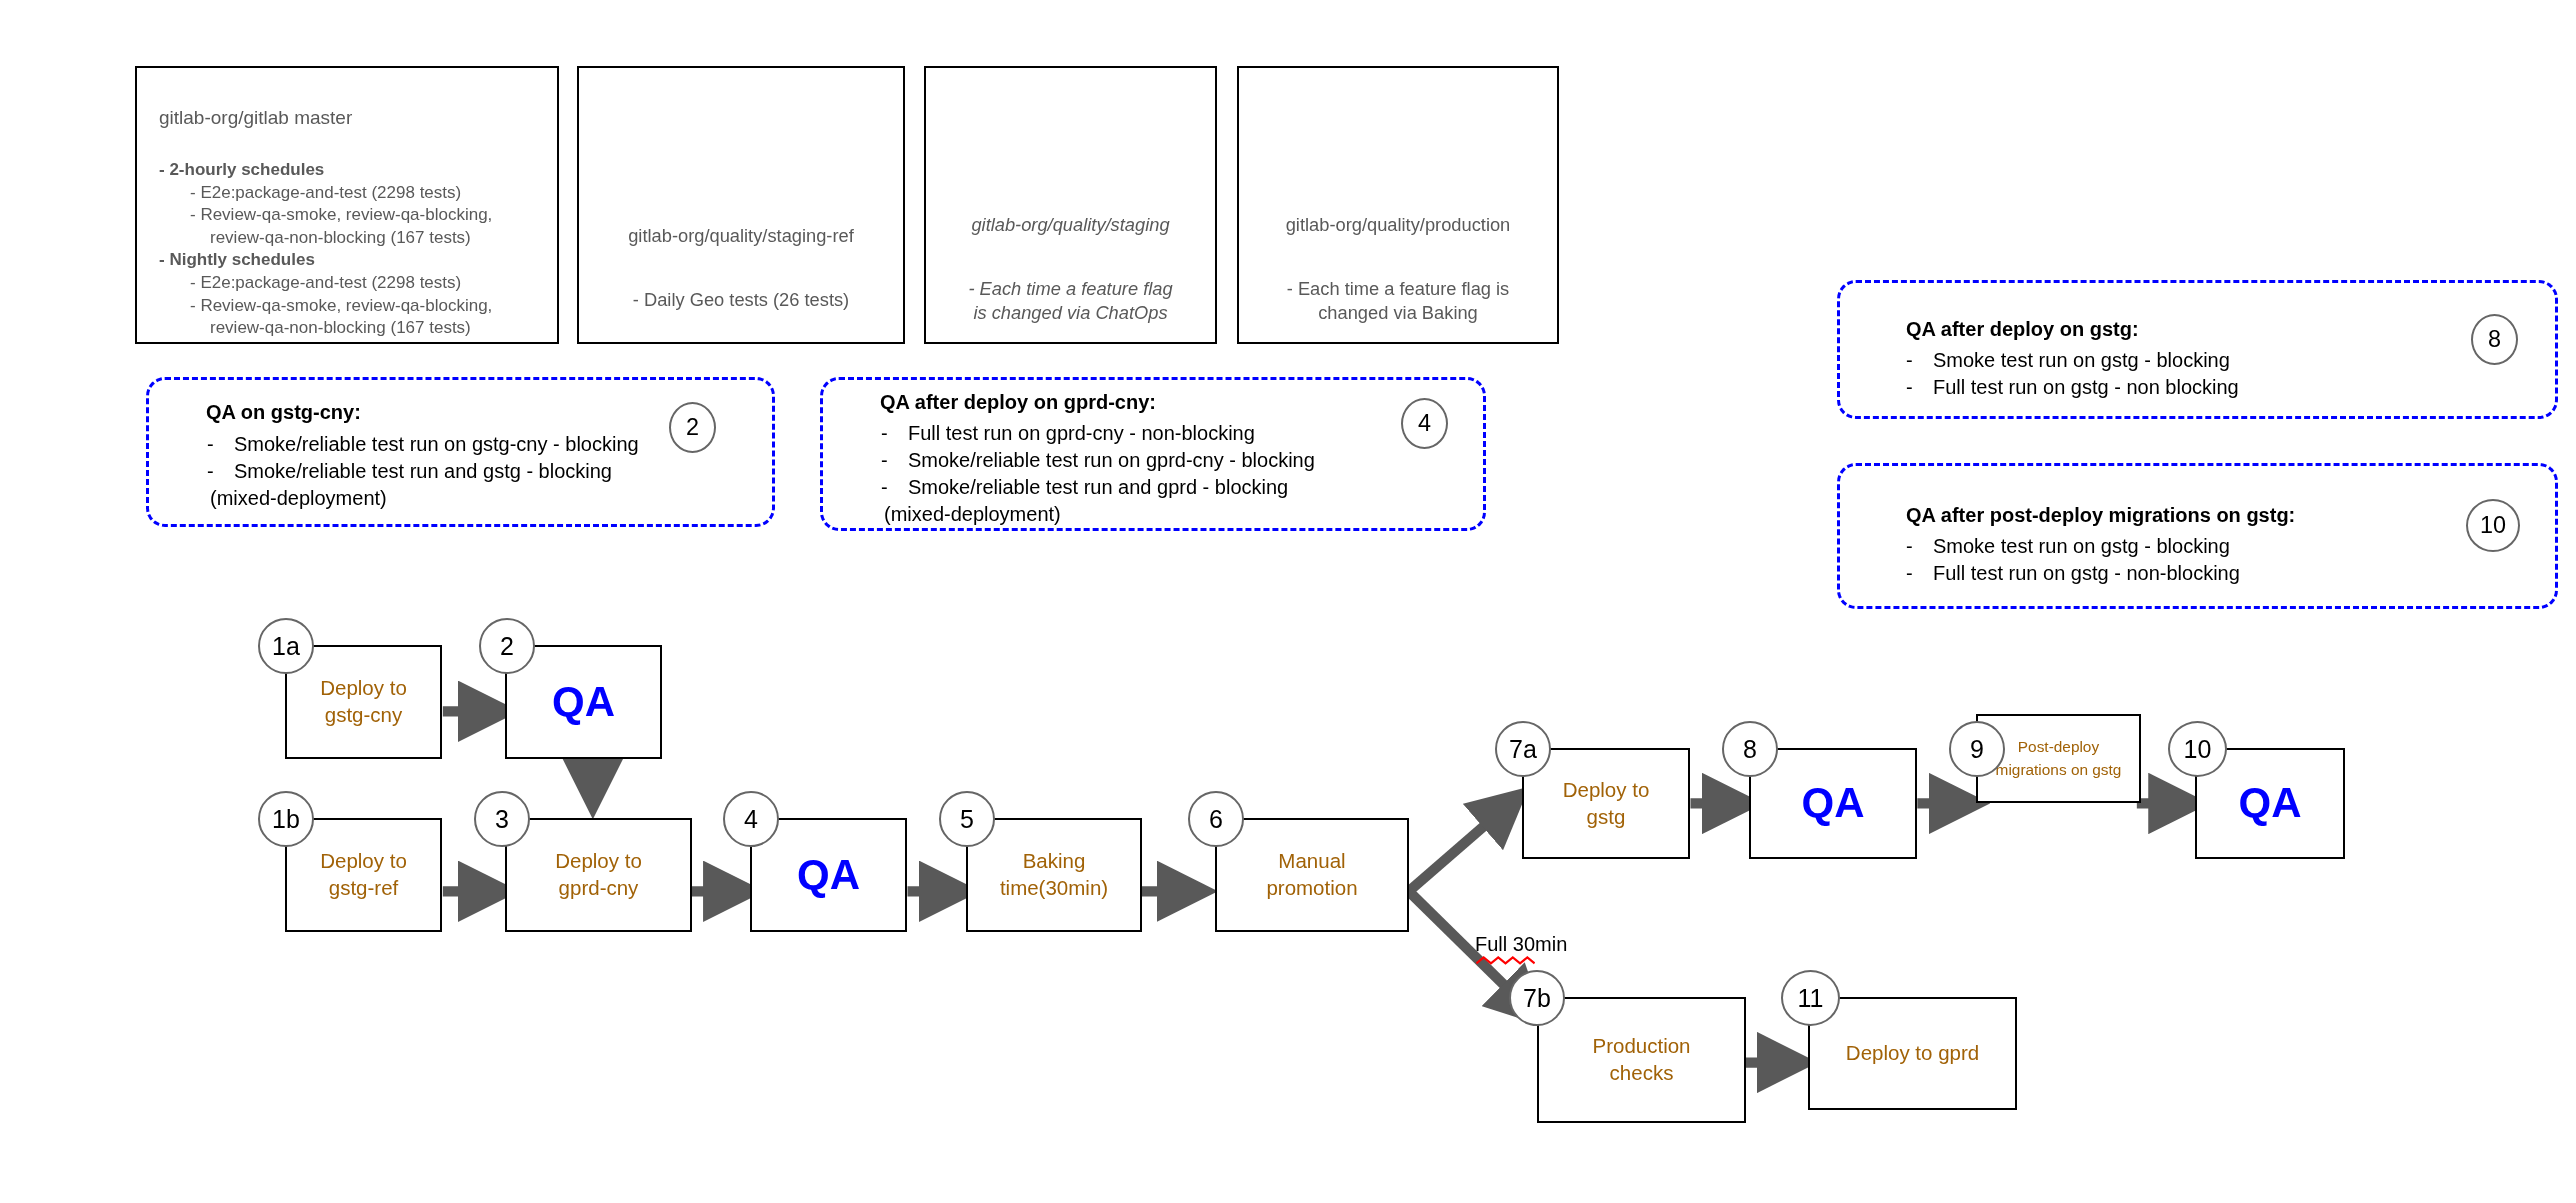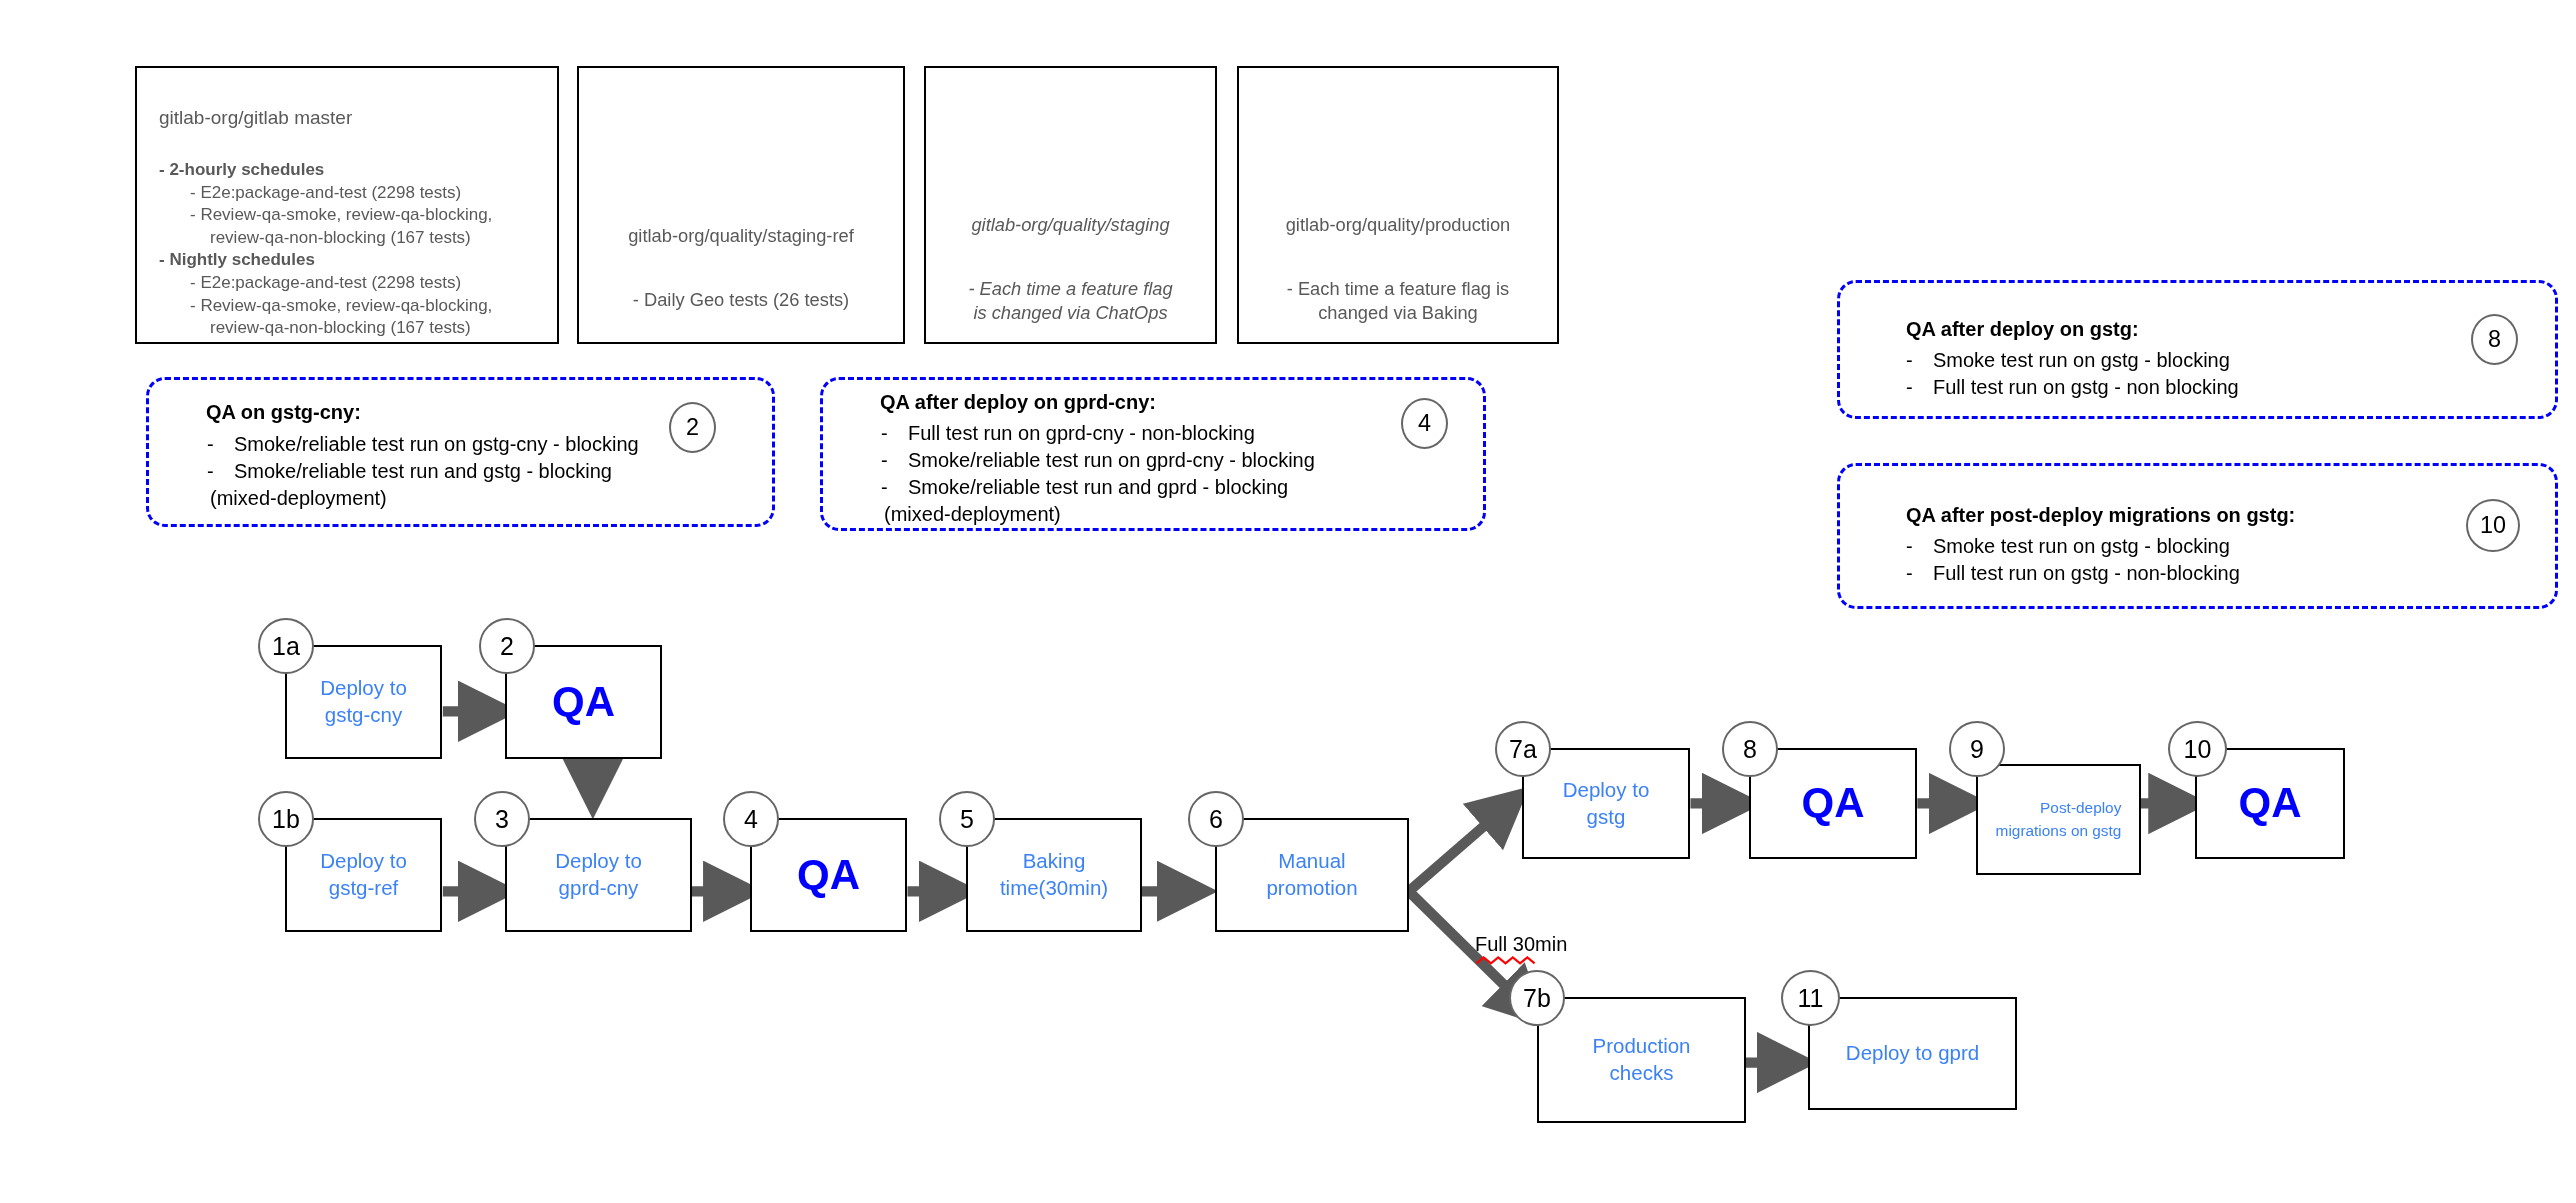"Deploy to" .node { color: #3b82f6 -> #a16207 }
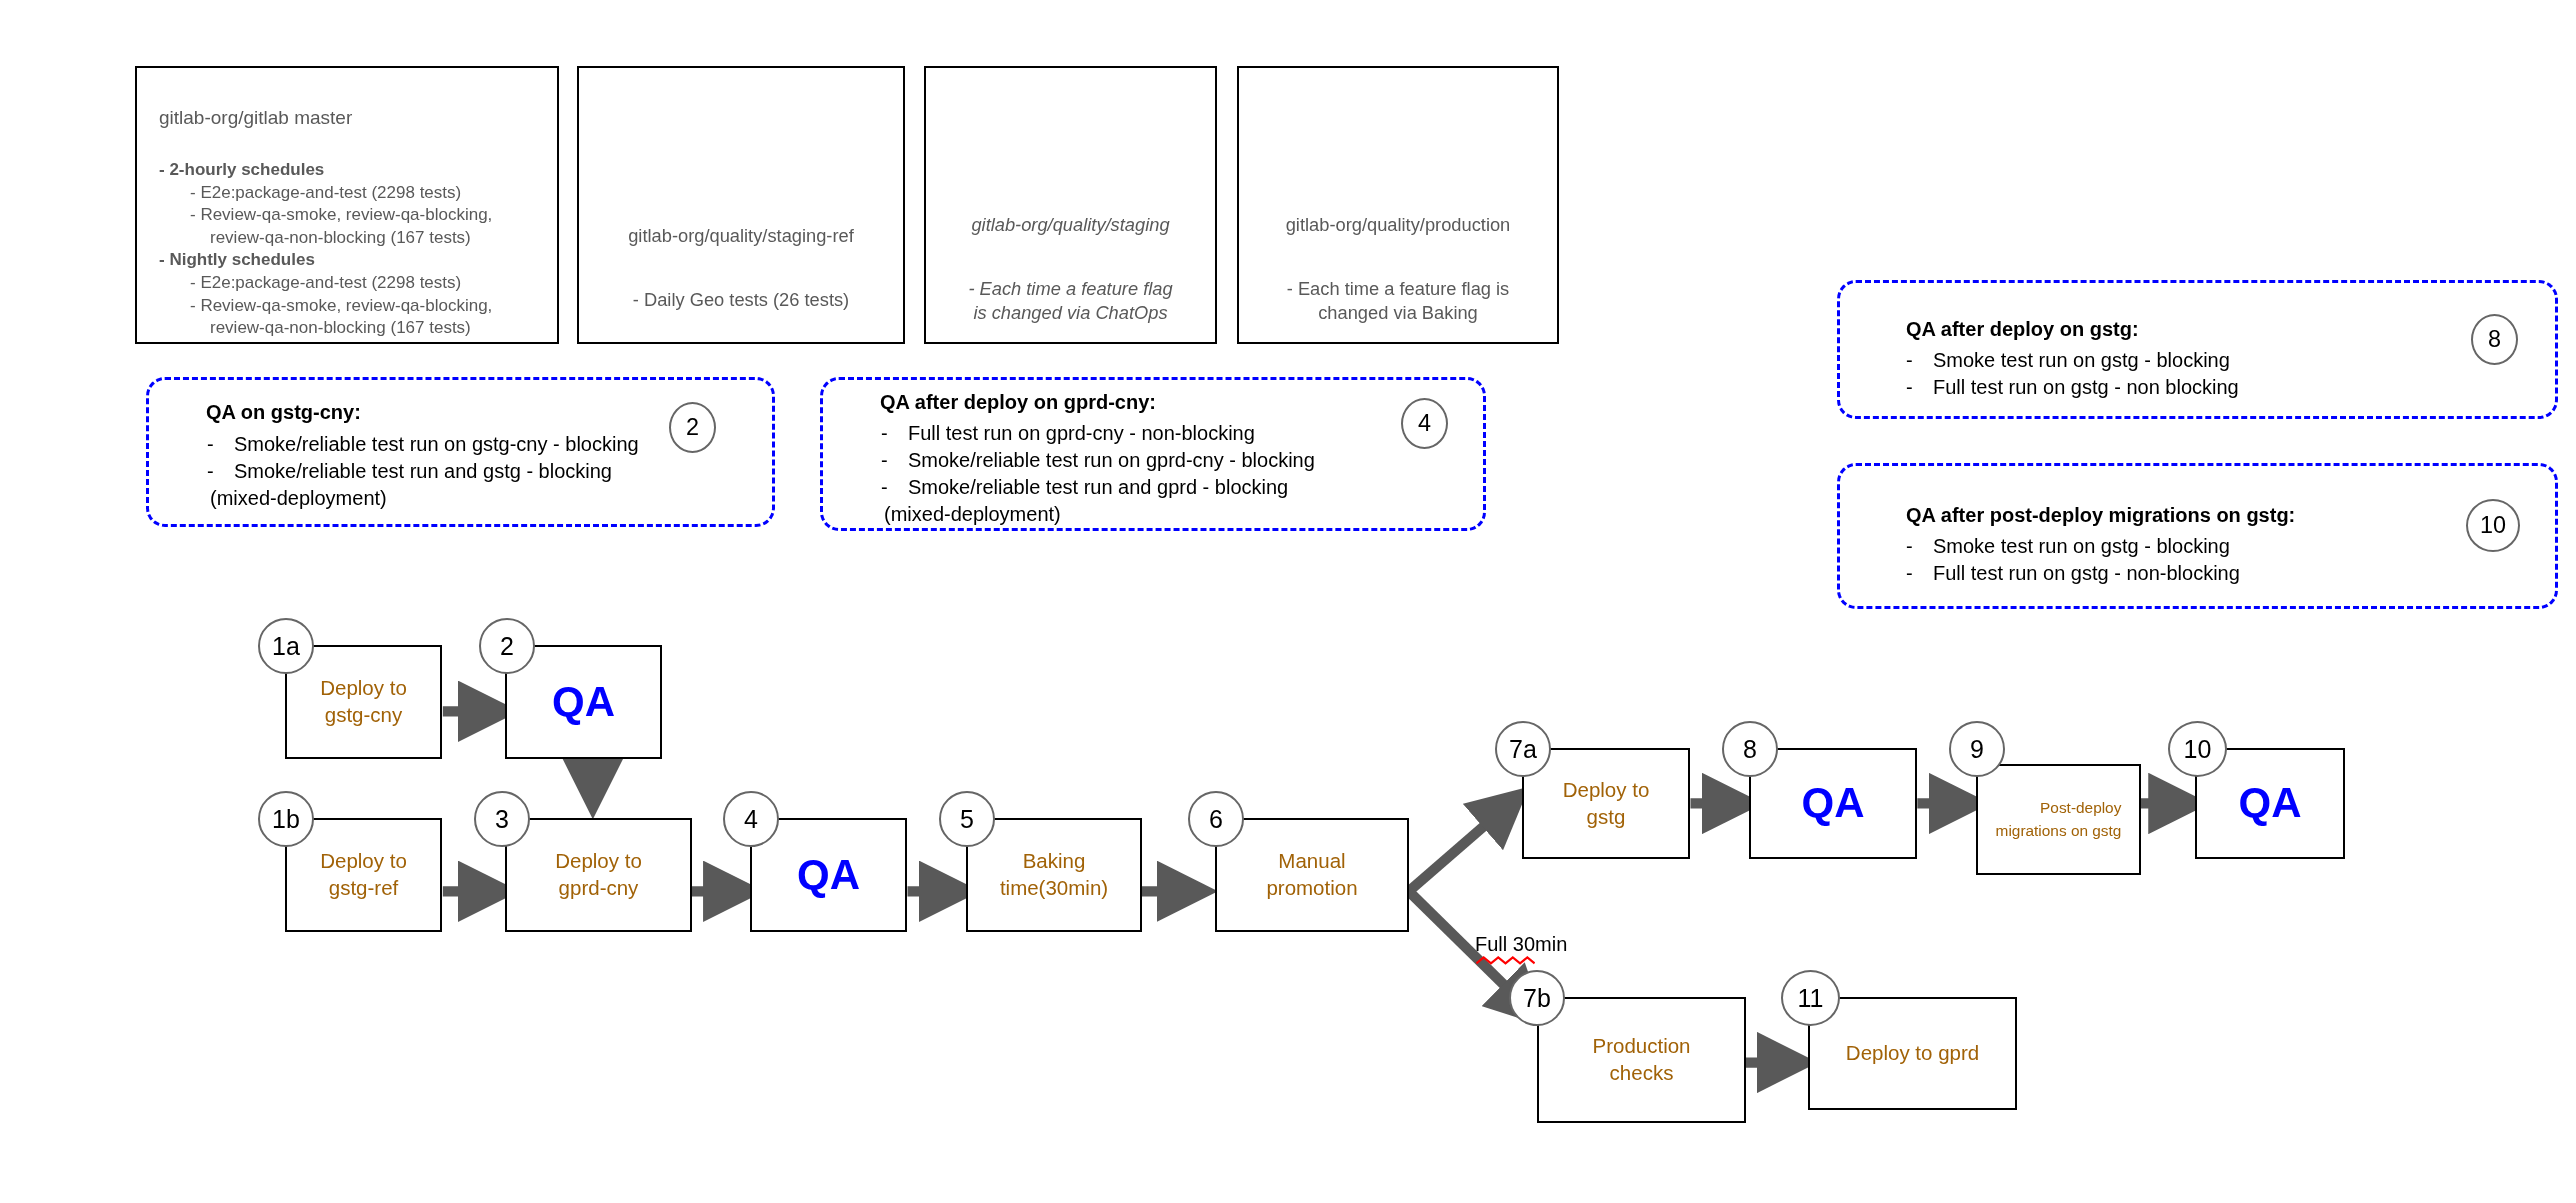"Post-deploy" div.node { height: 111px -> 89px; text-align: right -> none; top: 764px -> 714px }
